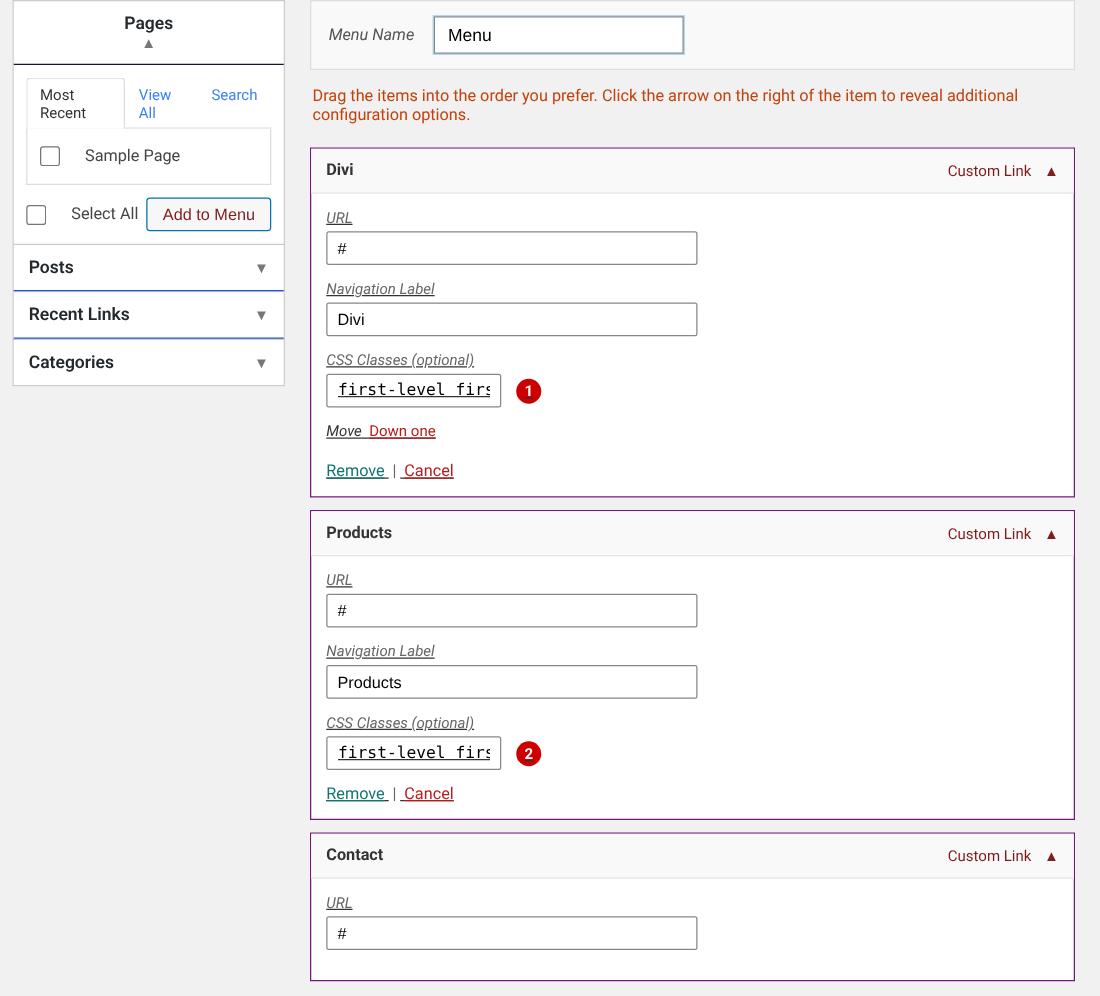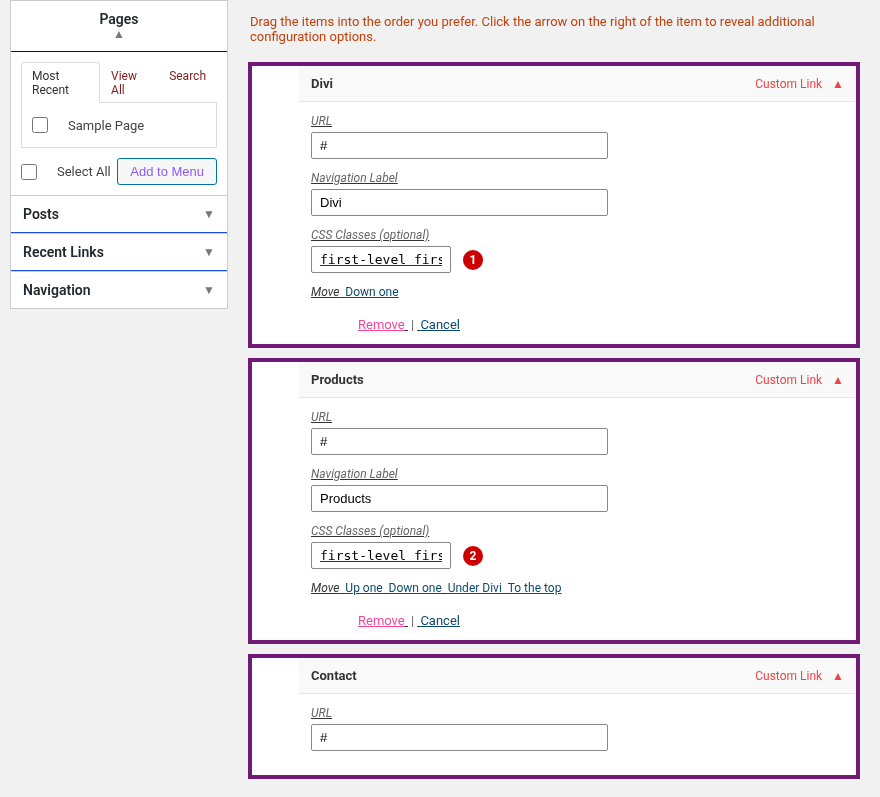"Menu Name" div.menu-name-row { html: none -> <div> <label>Menu Name</label> <input> </div> }
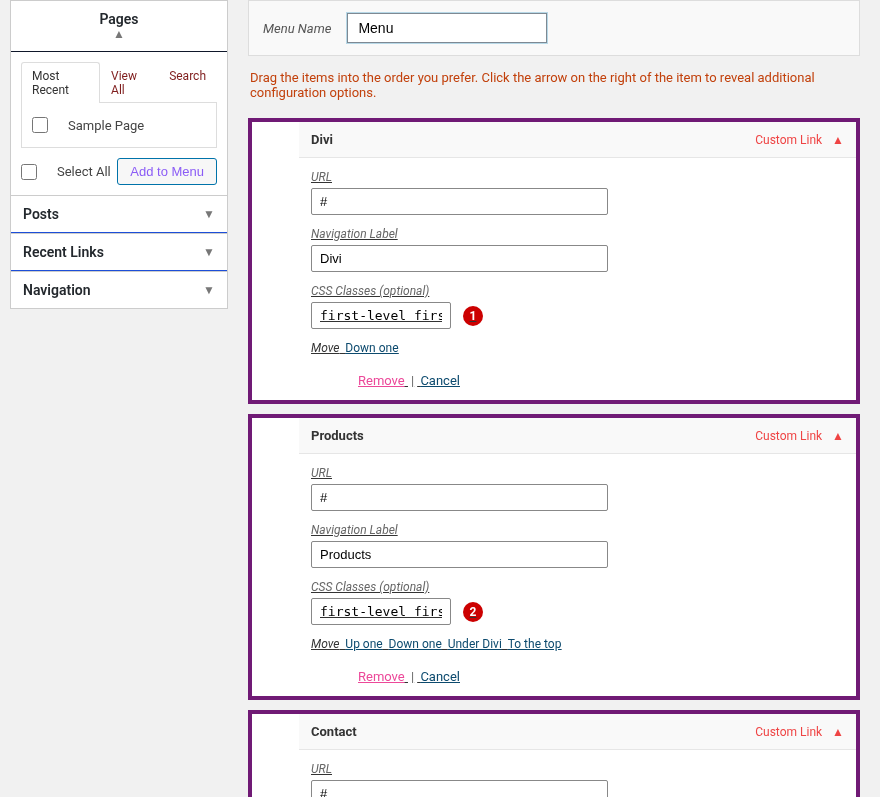"View All" .tabs .tab { color: #7f1d1d -> #3b82f6 }
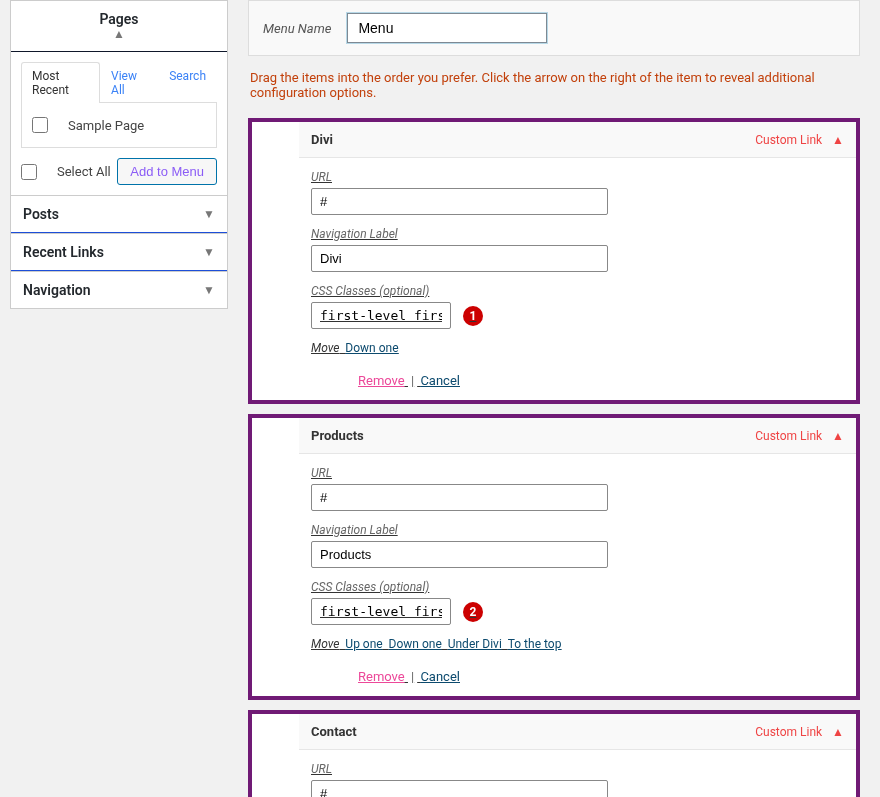"Divi" .menu-item { border: 4px solid #701a75 -> 1px solid #701a75; padding-left: 47px -> none }
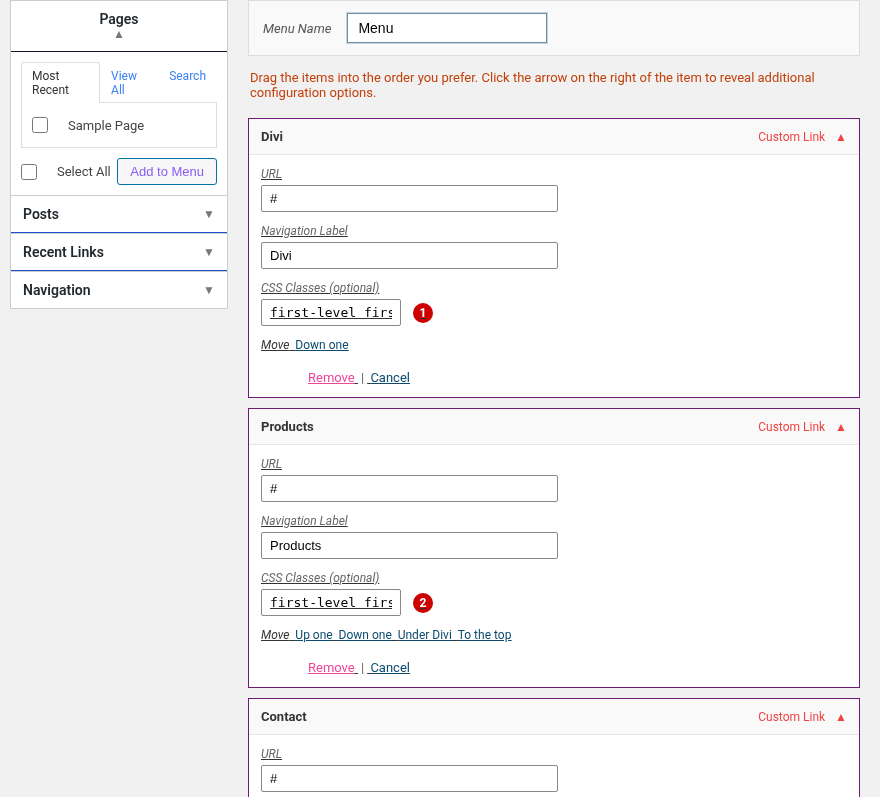"Custom Link" .menu-item-head .meta { color: #ef4444 -> #7f1d1d }
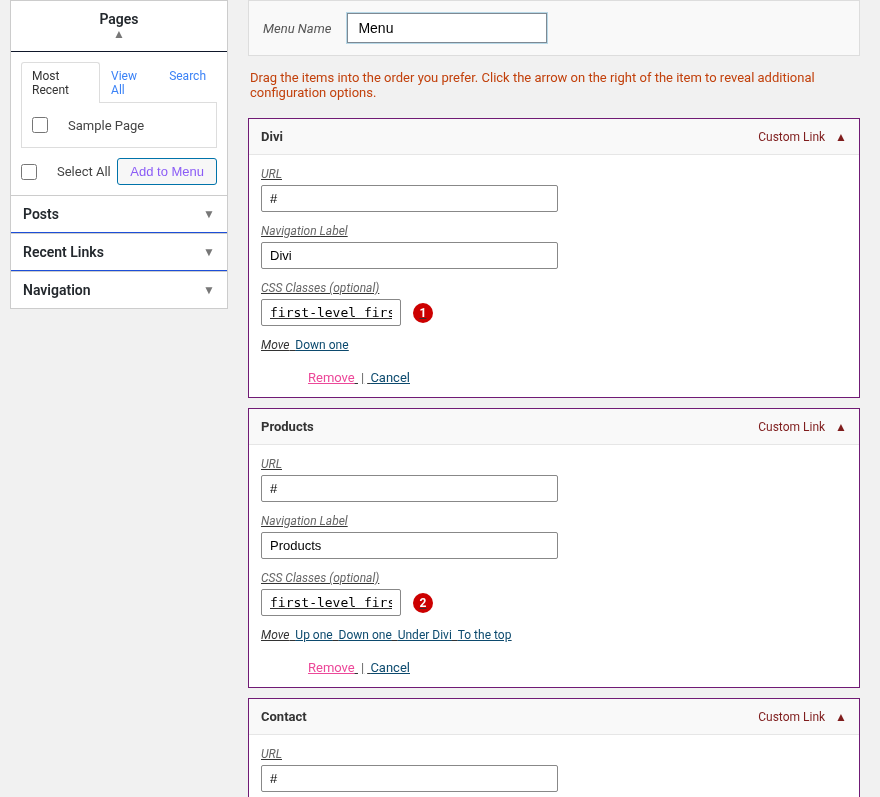"Add to Menu" .btn-outline { color: #8b5cf6 -> #7f1d1d }
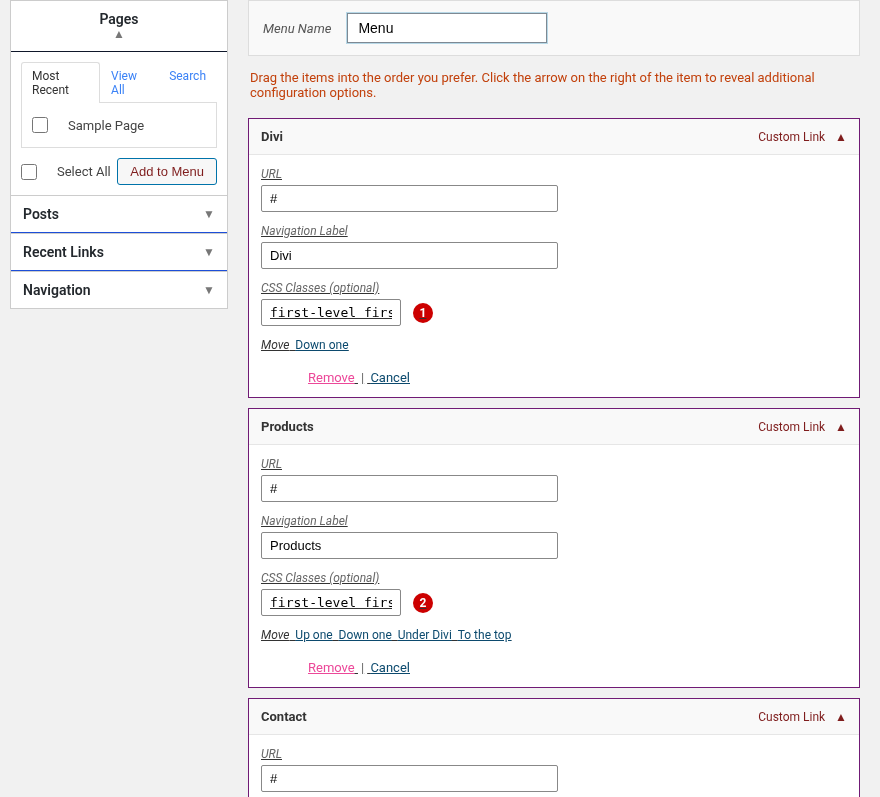"Navigation" span { text: Navigation -> Categories }
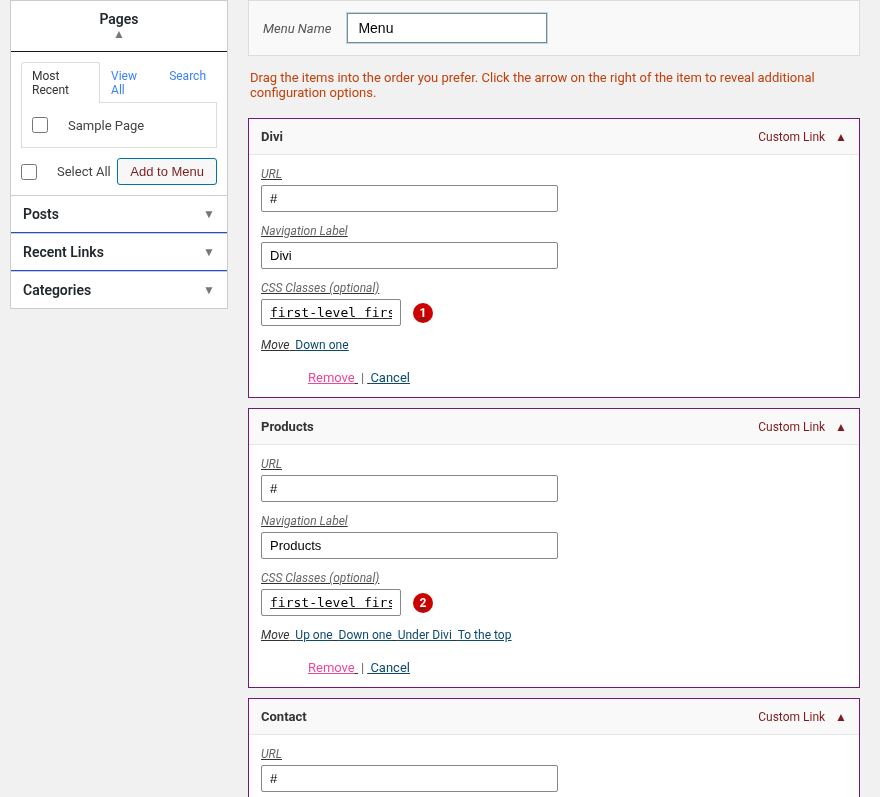"Down one" a { color: #0c4a6e -> #b91c1c }
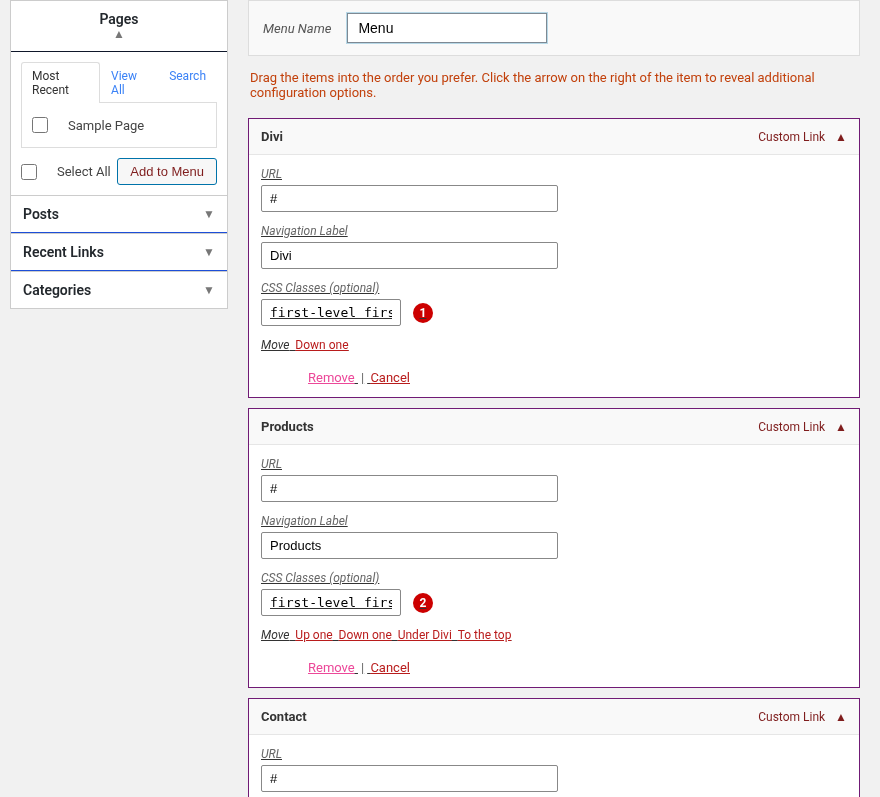"Remove" a.danger { color: #ec4899 -> #0f766e; margin-left: 47px -> none }
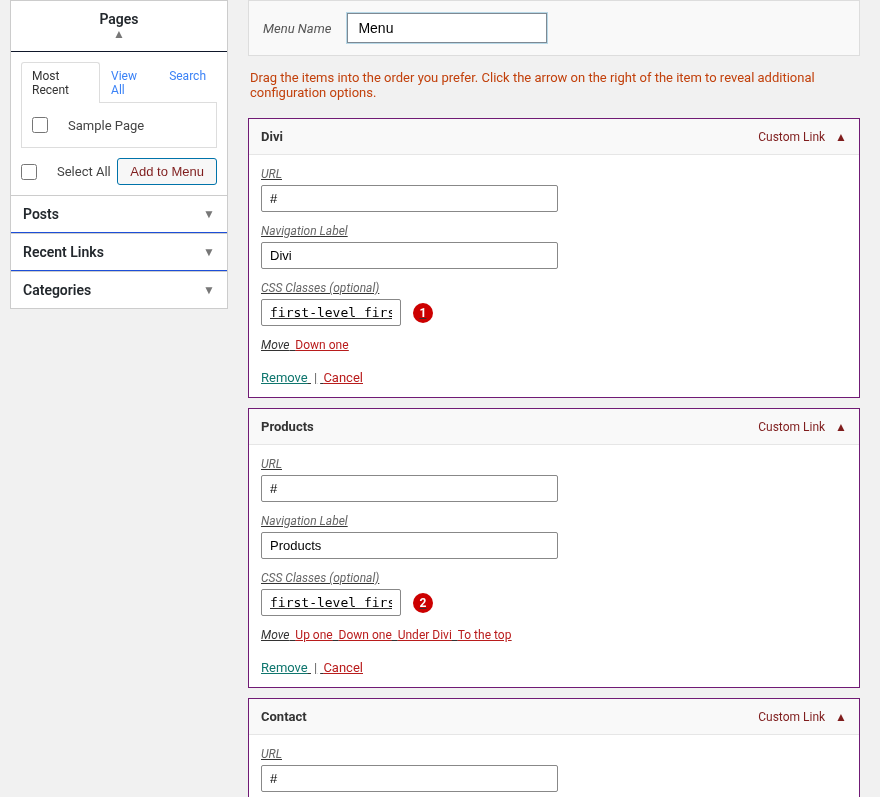"Move Up one Down one" div.move-row { html: <div> <span>Move</span>&nbsp; <a>Up one</a>&nbsp; <a>Down one</a>&nbsp; <a>Under Divi</a>&nbsp; <a>To the top</a> </div> -> none }
